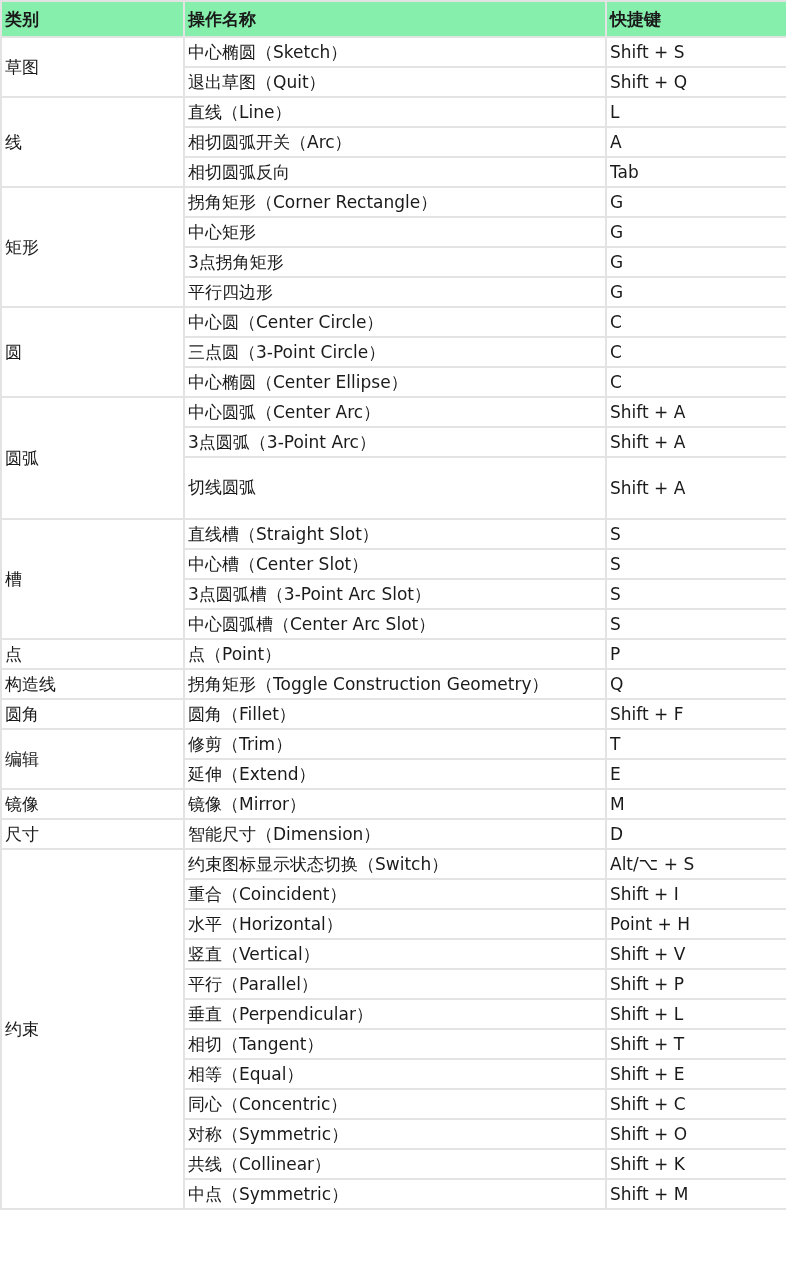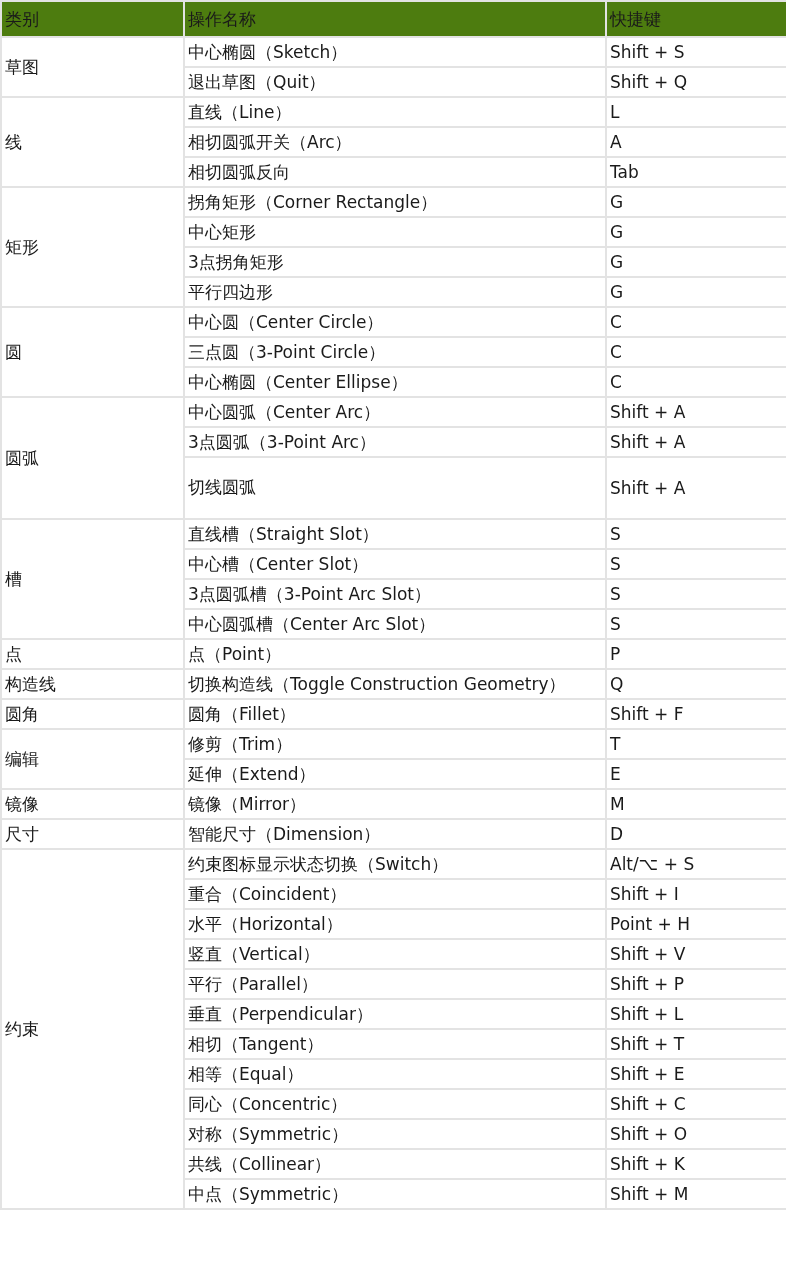"类别" th { background: #4d7c0f -> #86efac; font-weight: normal -> bold }
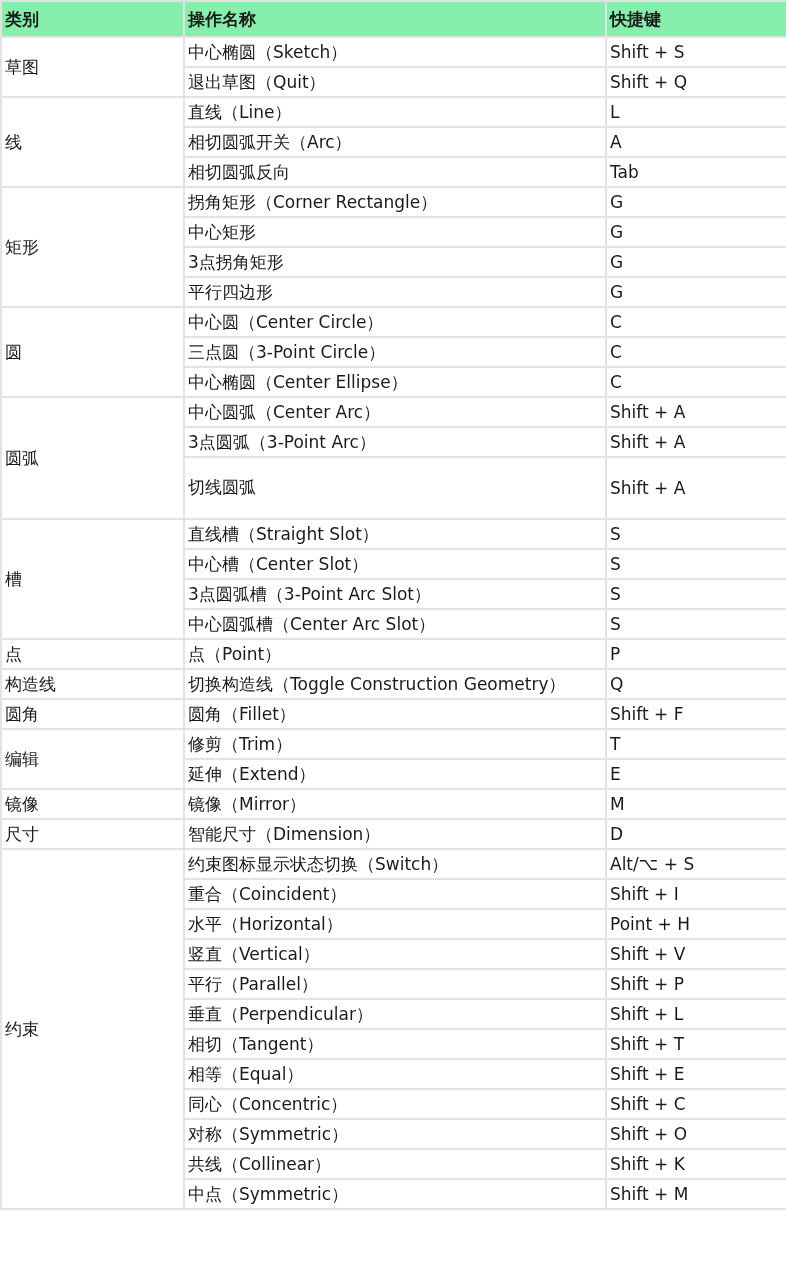"切换构造线（Toggle Construction Geometry）" span { text: 切换构造线 -> 拐角矩形 }
